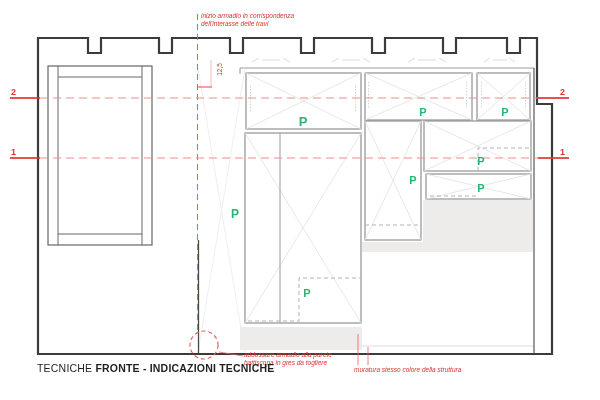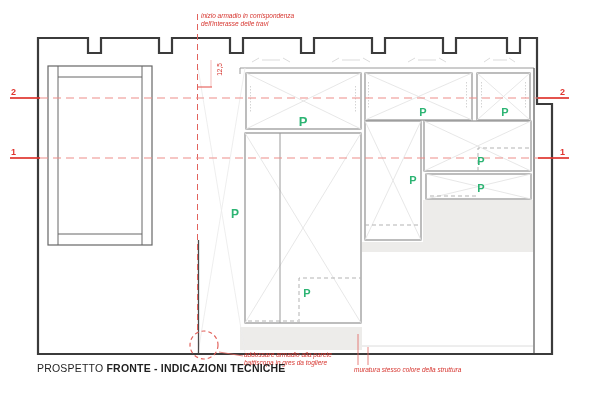"PROSPETTO" span { text: PROSPETTO -> TECNICHE }
